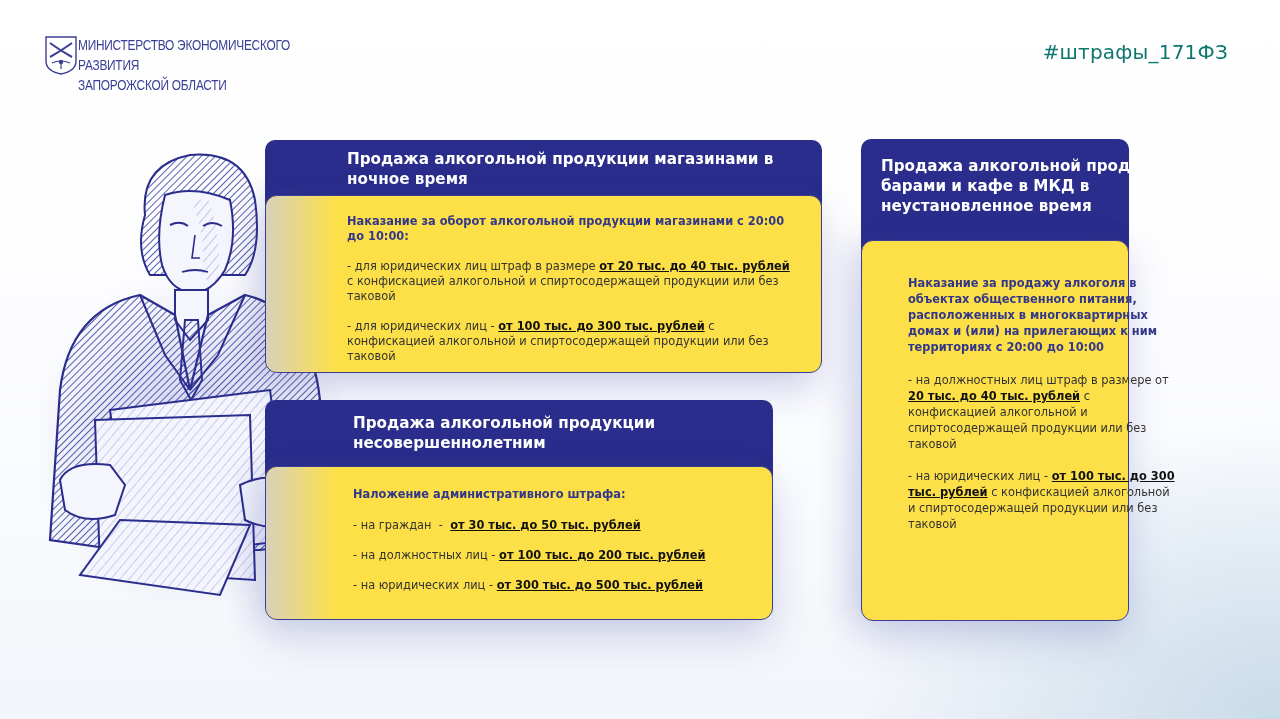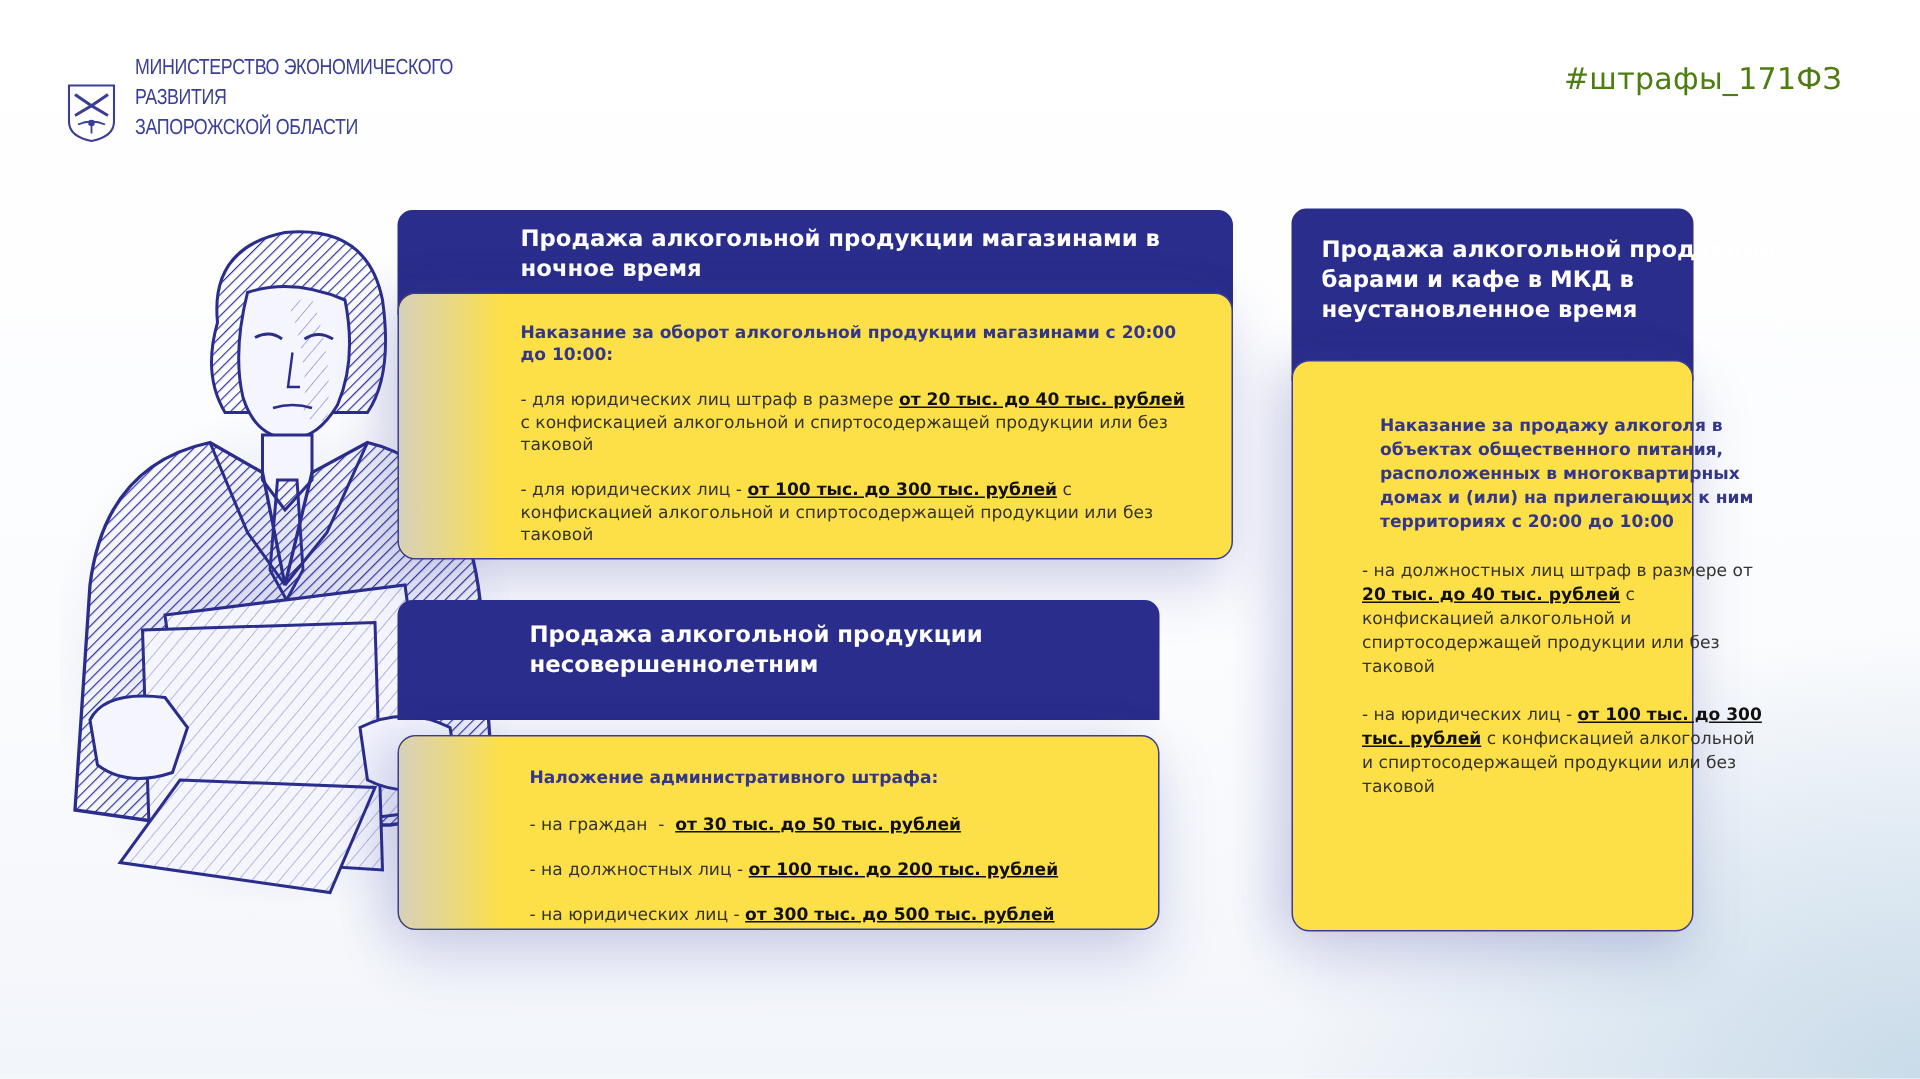"МИНИСТЕРСТВО ЭКОНОМИЧЕСКОГО РАЗВИТИЯ" .logo-block { align-items: flex-end -> flex-start; gap: 12px -> 0 }
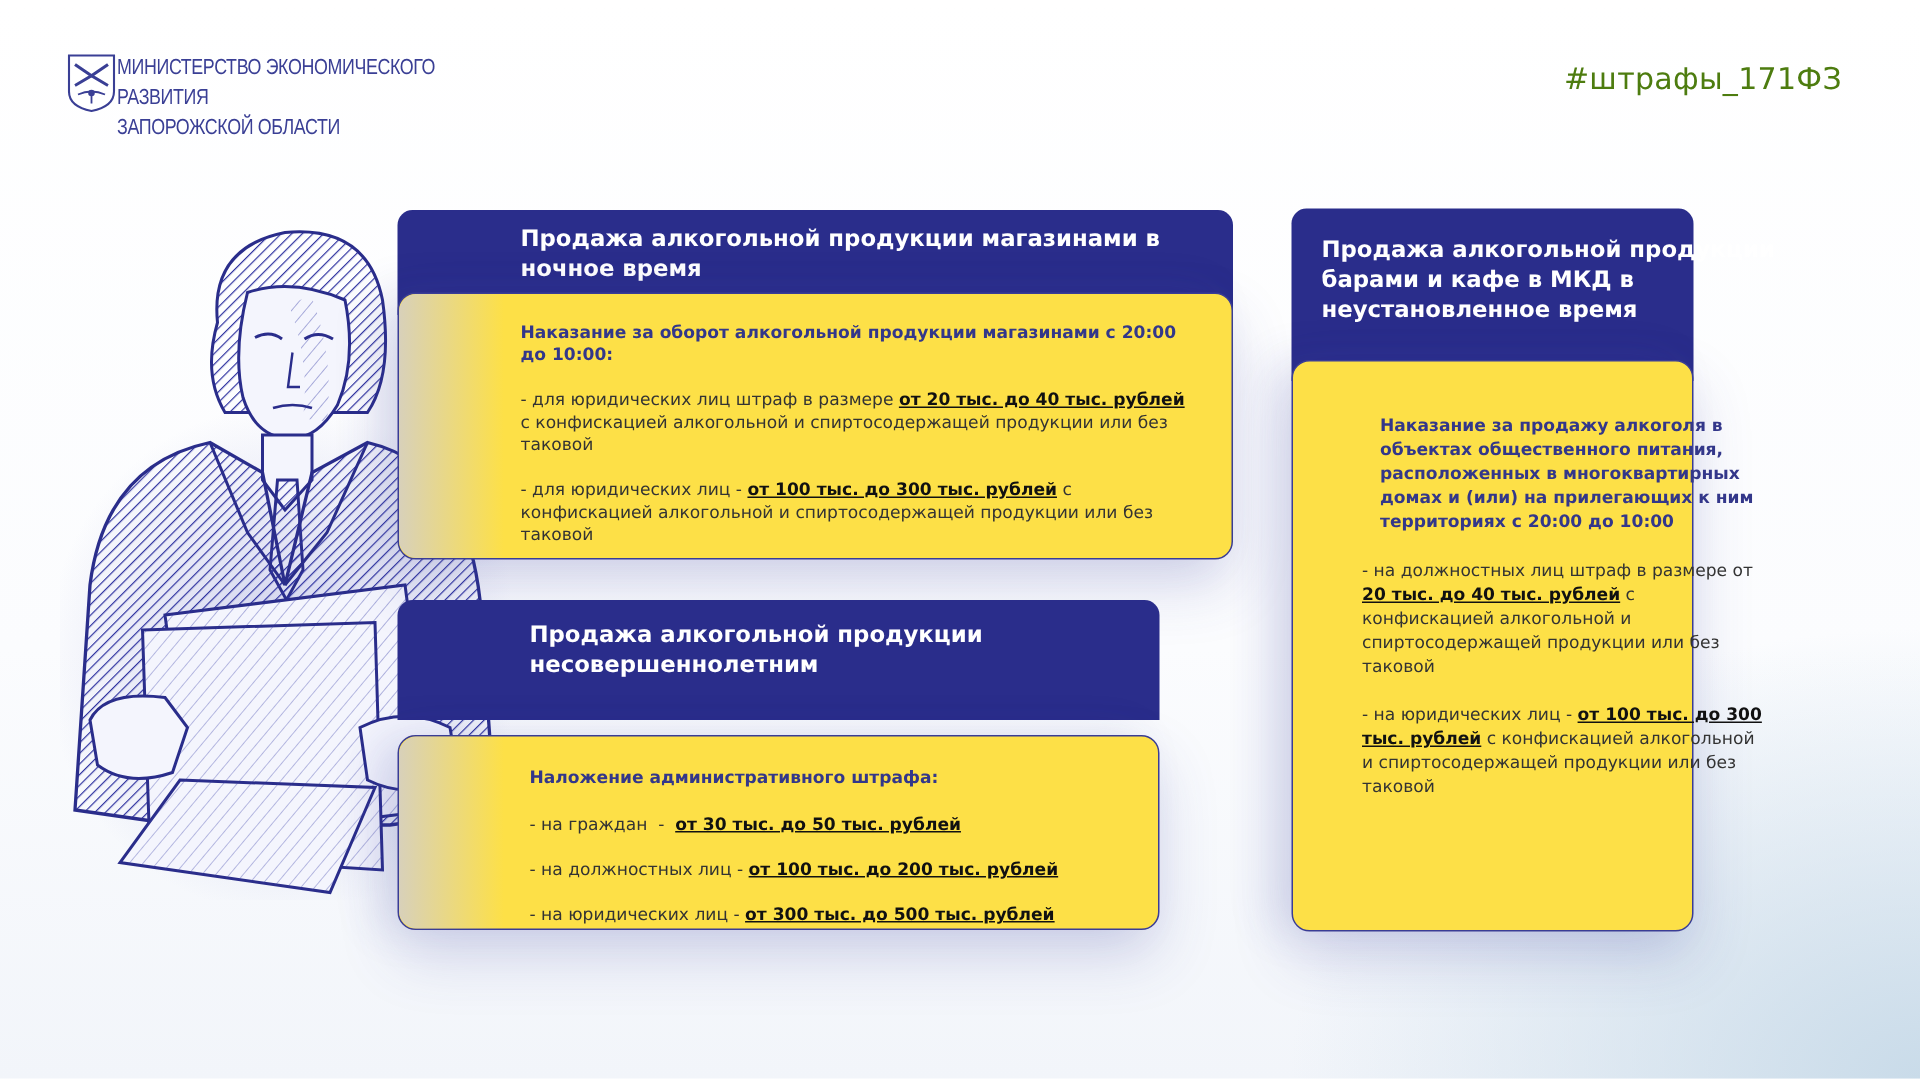"#штрафы_171ФЗ" .hashtag { color: #4d7c0f -> #0f766e }
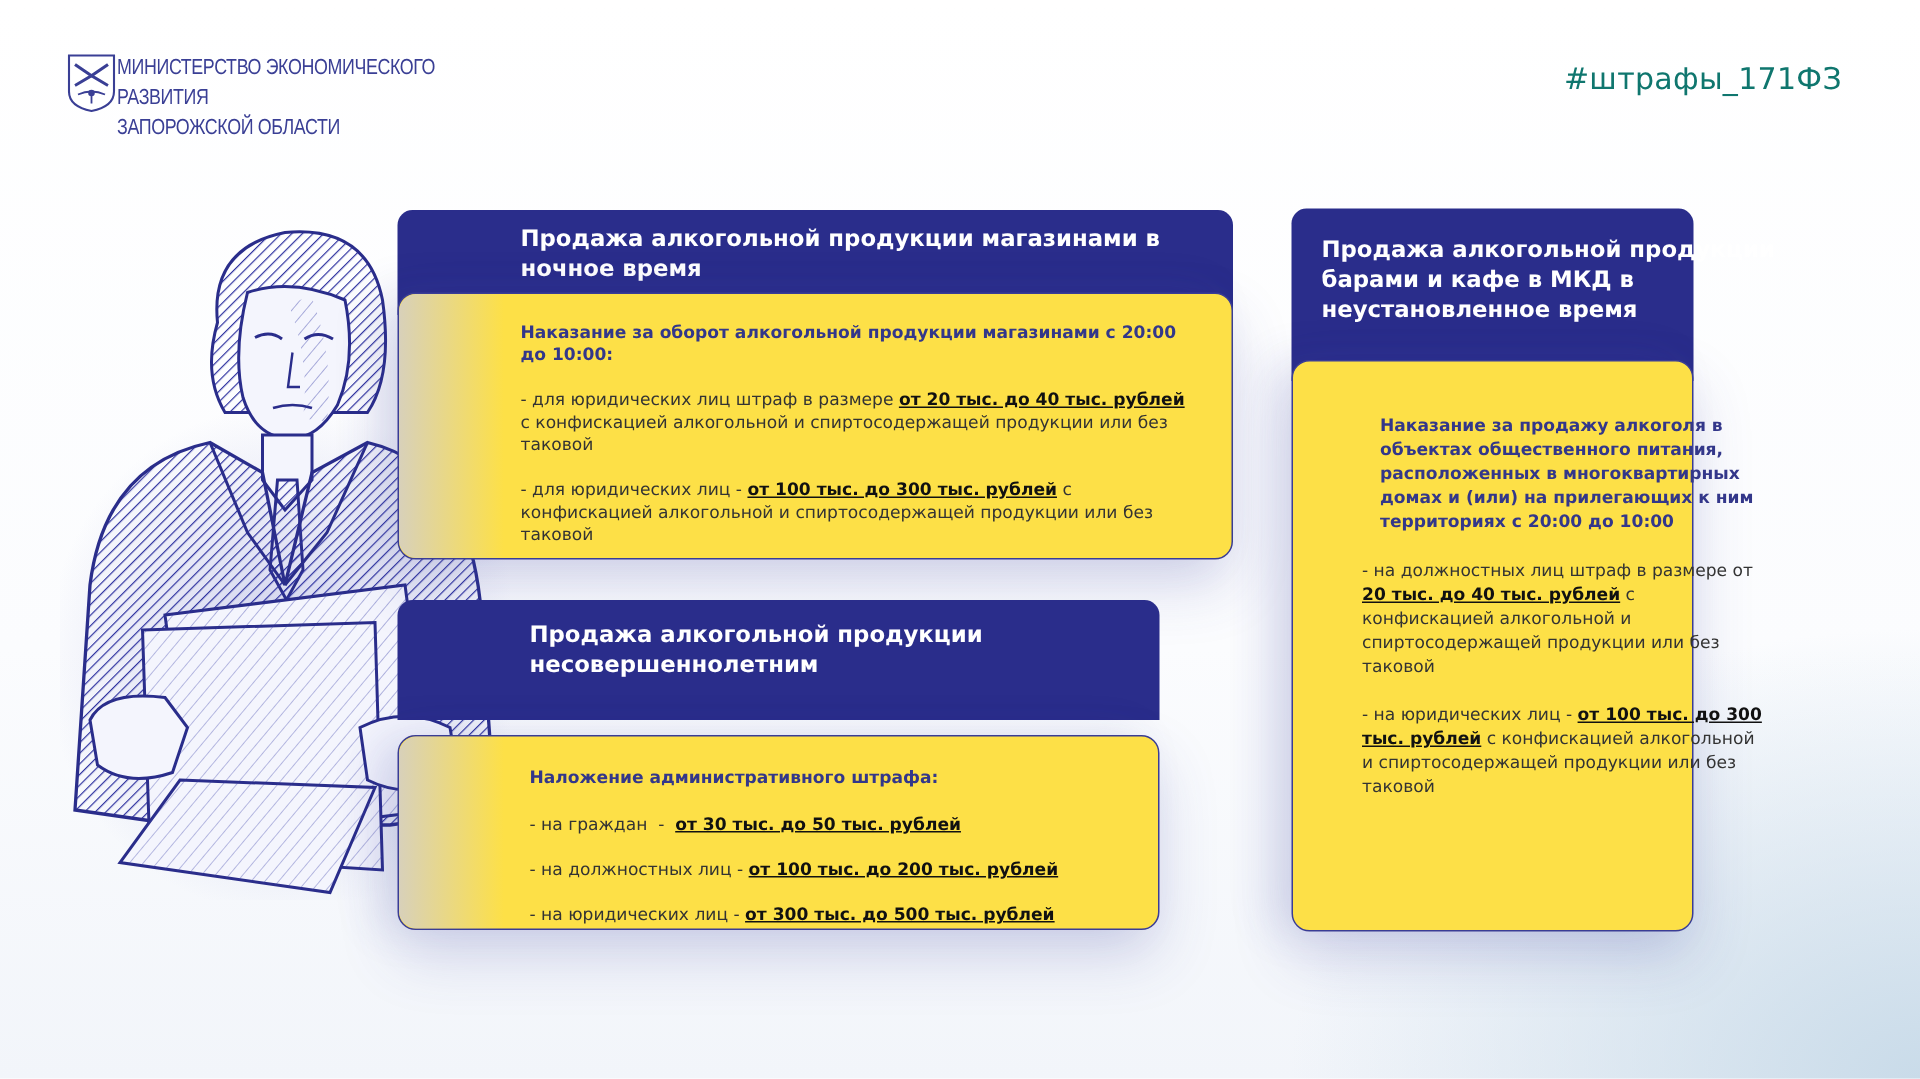"Наказание за продажу алкоголя в" #card3 .content .lead { margin-left: 12px -> none }
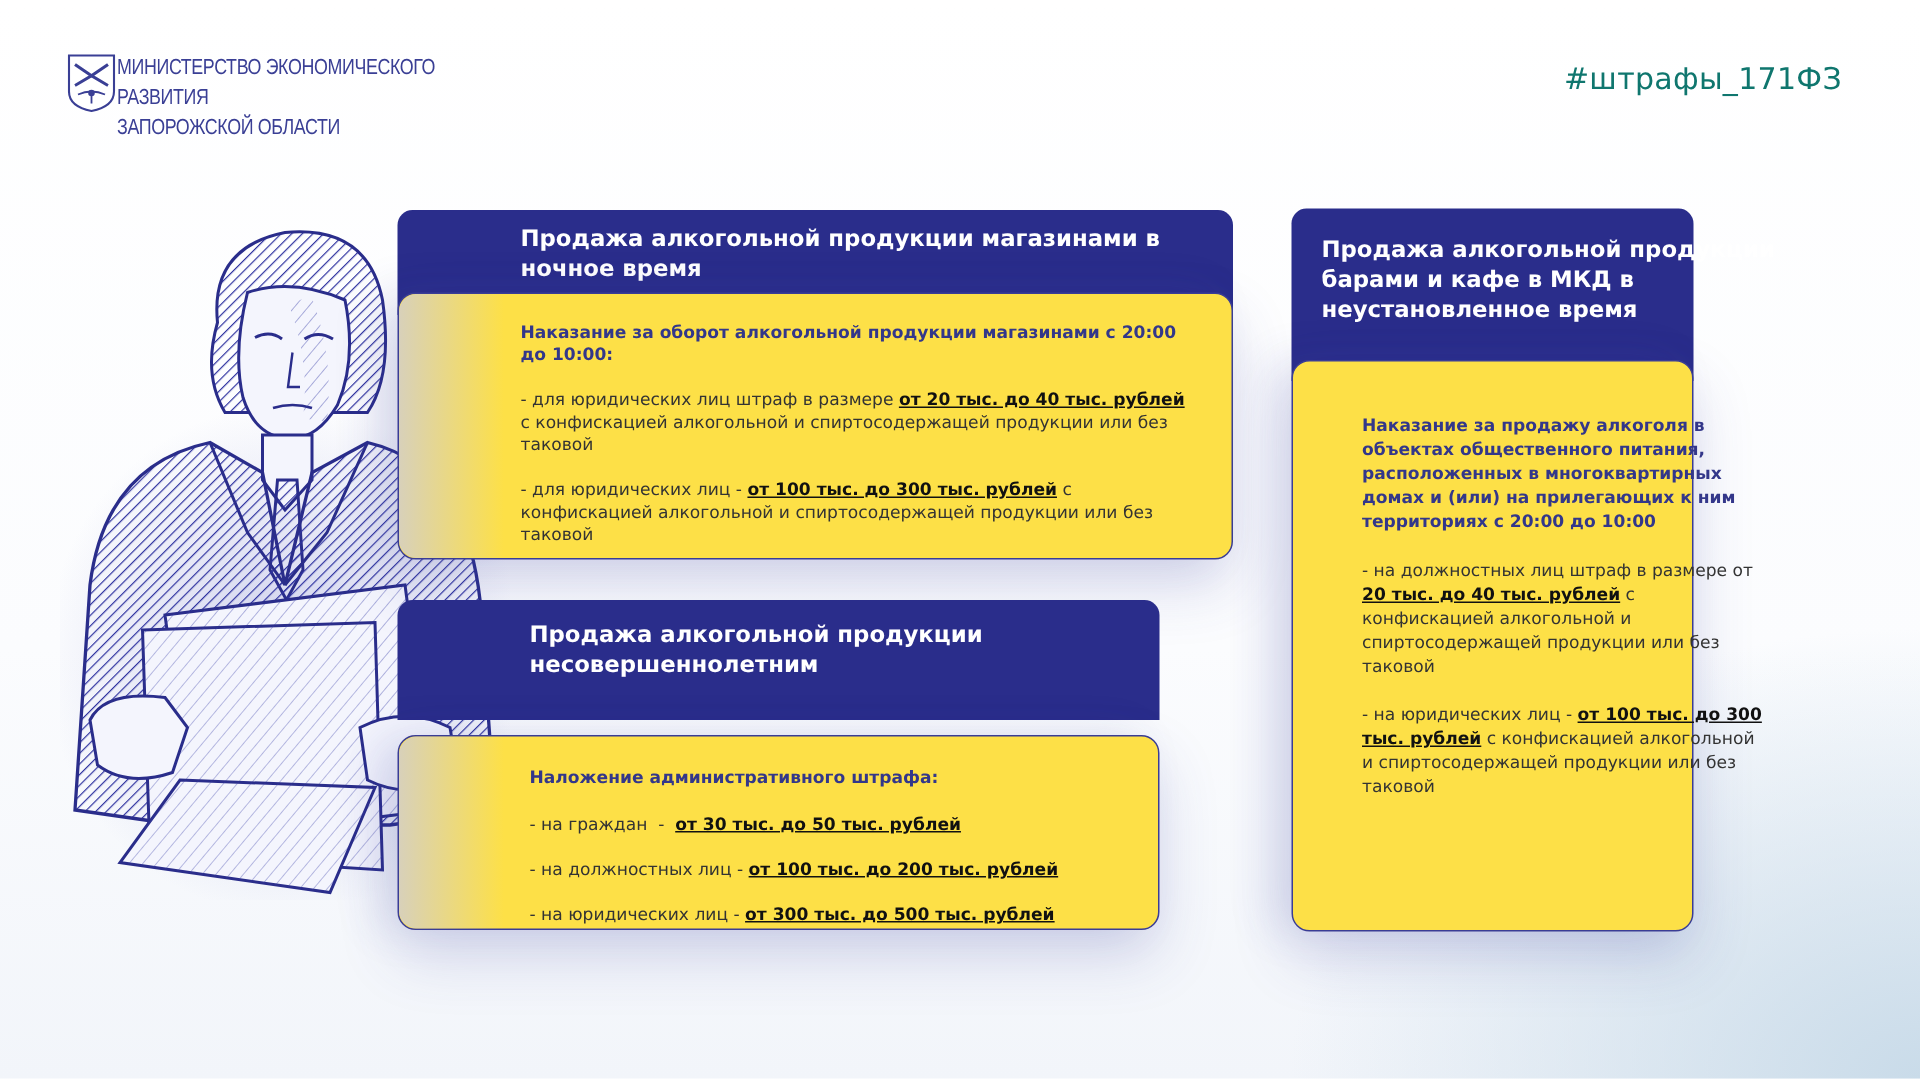"Наложение административного штрафа:" #card2 .card-body { margin-top: 24px -> none }
